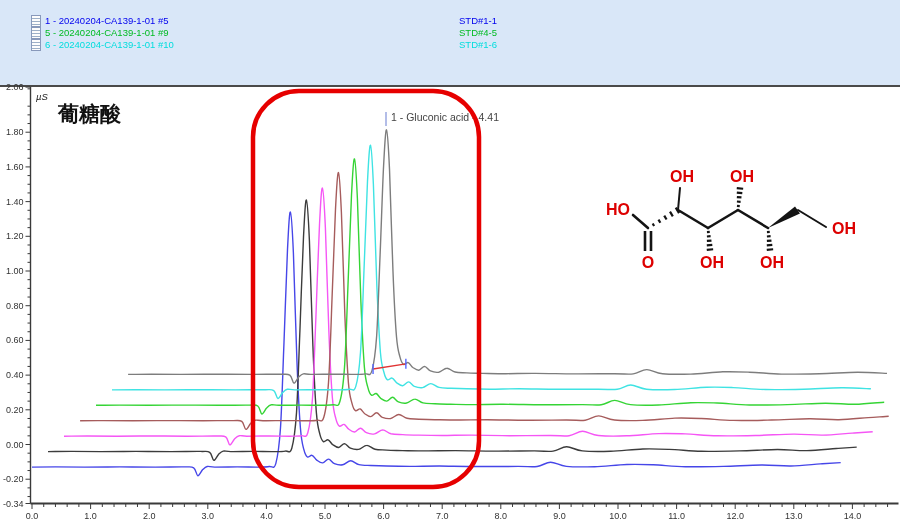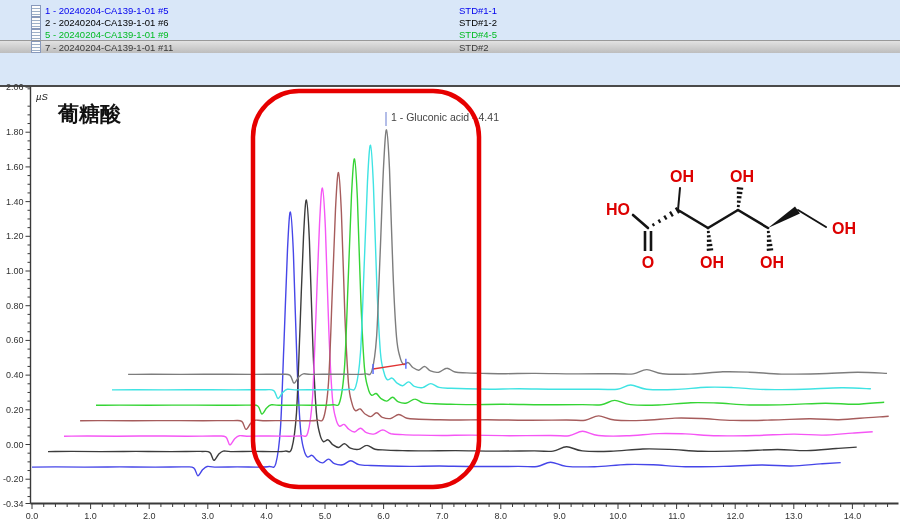"1 - 20240204-CA139-1-01 #5" .legend { padding-top: 5px -> 15px }
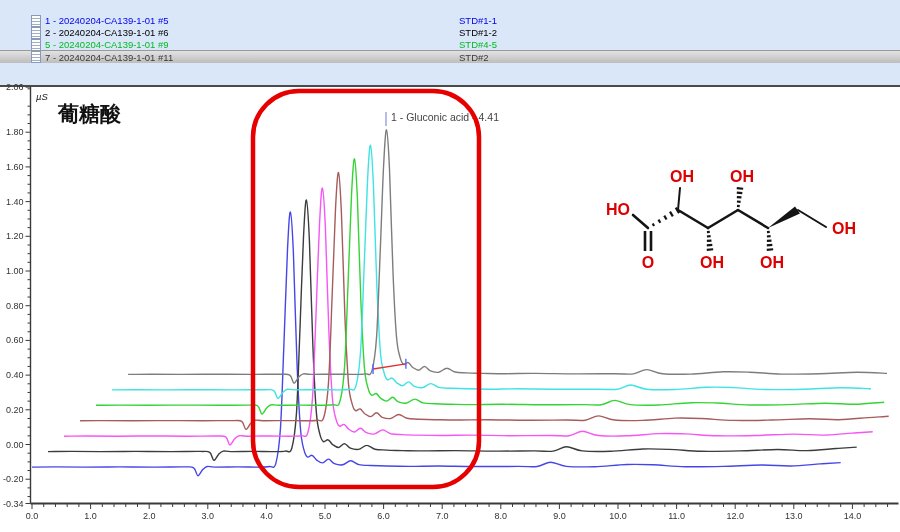"2 - 20240204-CA139-1-01 #6" div.legend-row { html: <div> <span></span> <span>2 - 20240204-CA139-1-01 #6</span> <span>STD#1-2</span> </div> -> none }
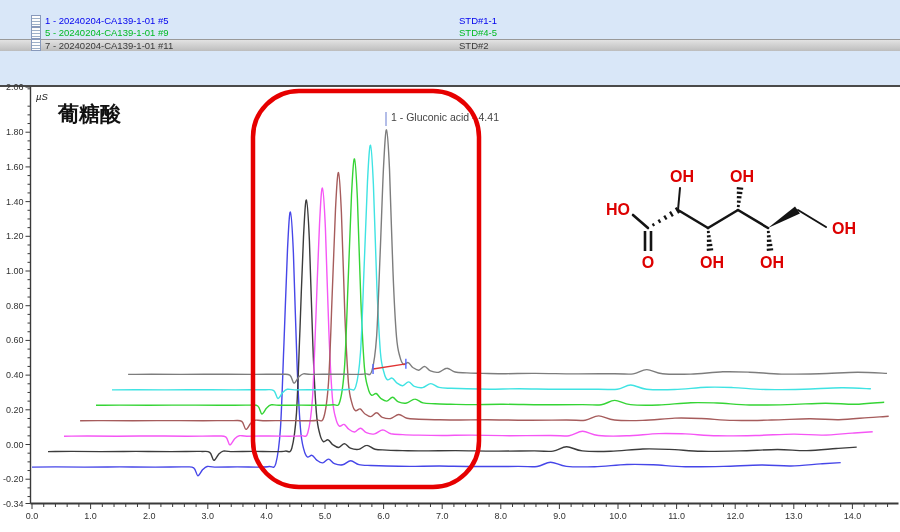"6 - 20240204-CA139-1-01 #10" div.legend-row { html: none -> <div> <span></span> <span>6 - 20240204-CA139-1-01 #10</span> <span>STD#1-6</span> </div> }
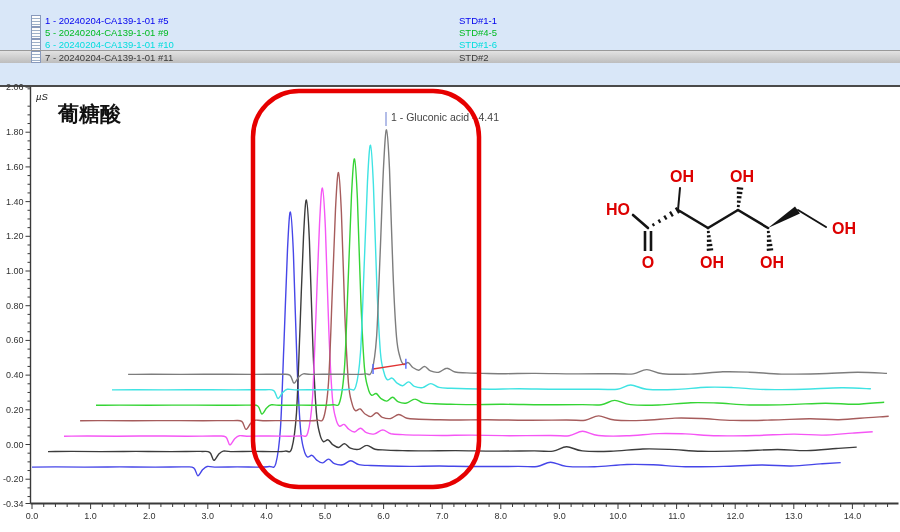"7 - 20240204-CA139-1-01 #11" div.legend-row { html: <div> <span></span> <span>7 - 20240204-CA139-1-01 #11</span> <span>STD#2</span> </div> -> none }
